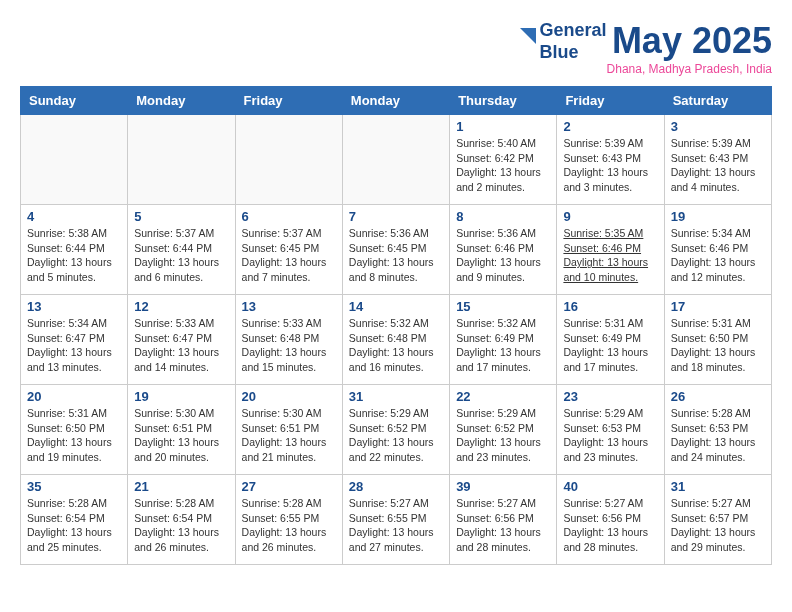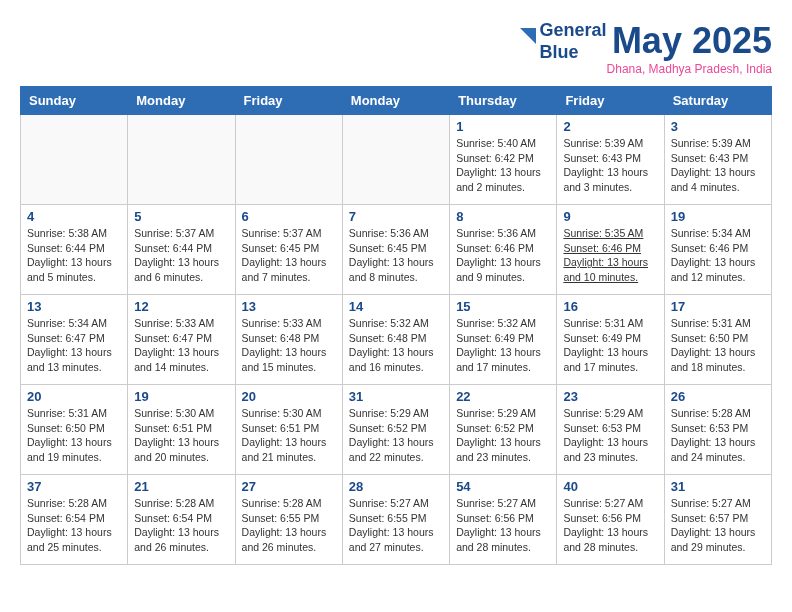"37" span.day-num { text: 37 -> 35 }
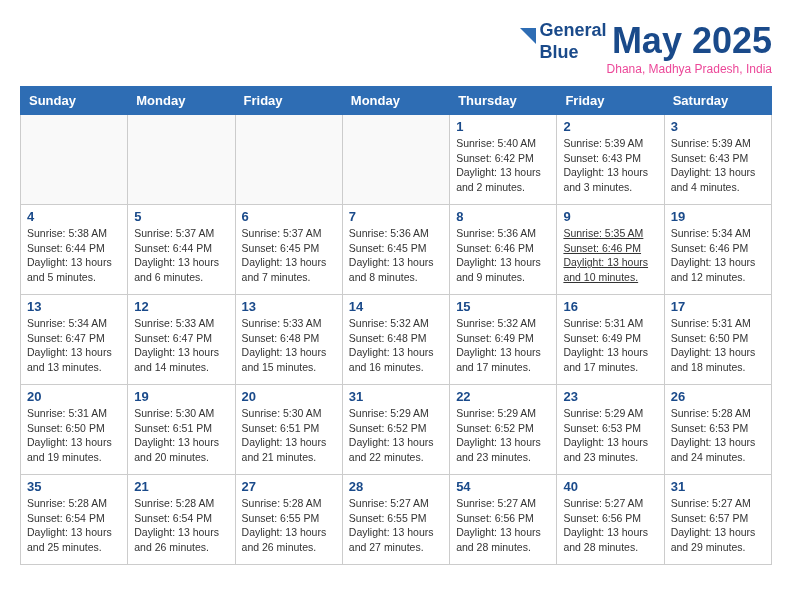"54" span.day-num { text: 54 -> 39 }
